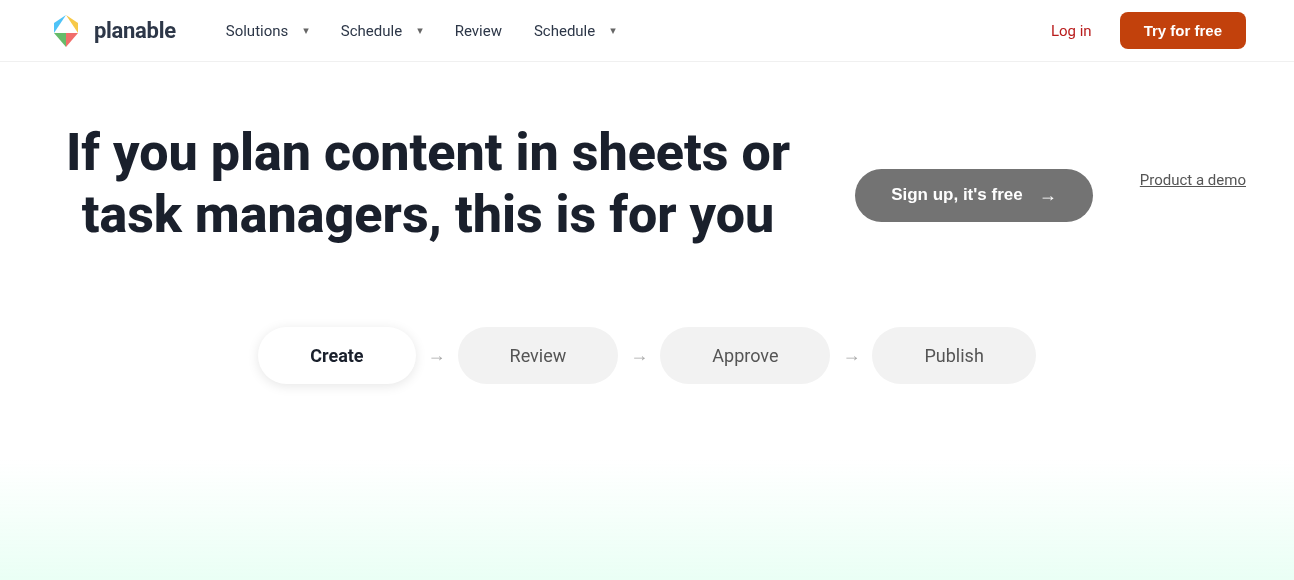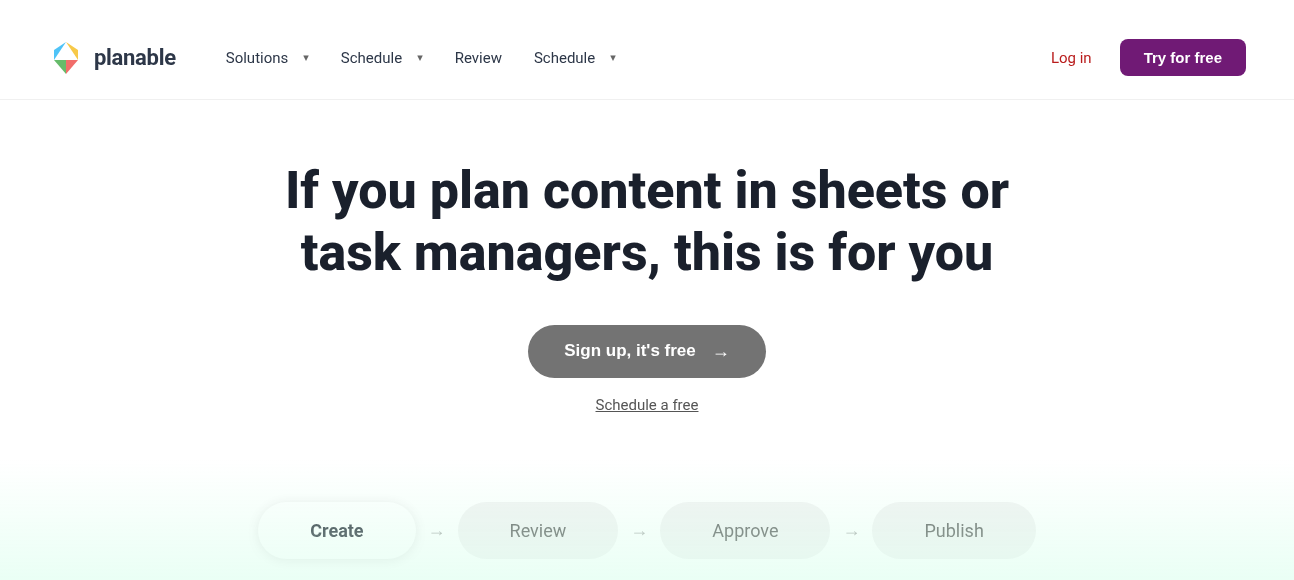"planable" nav { height: 84px -> 62px; margin-top: 16px -> none }
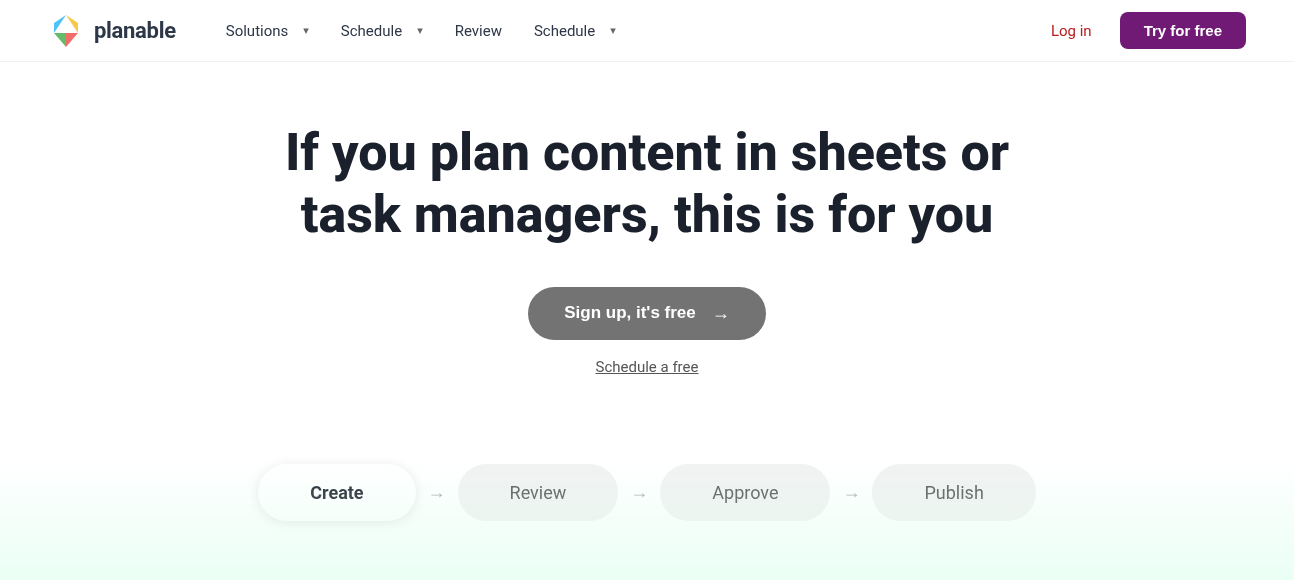"Try for free" .try-btn { background: #701a75 -> #c2410c }
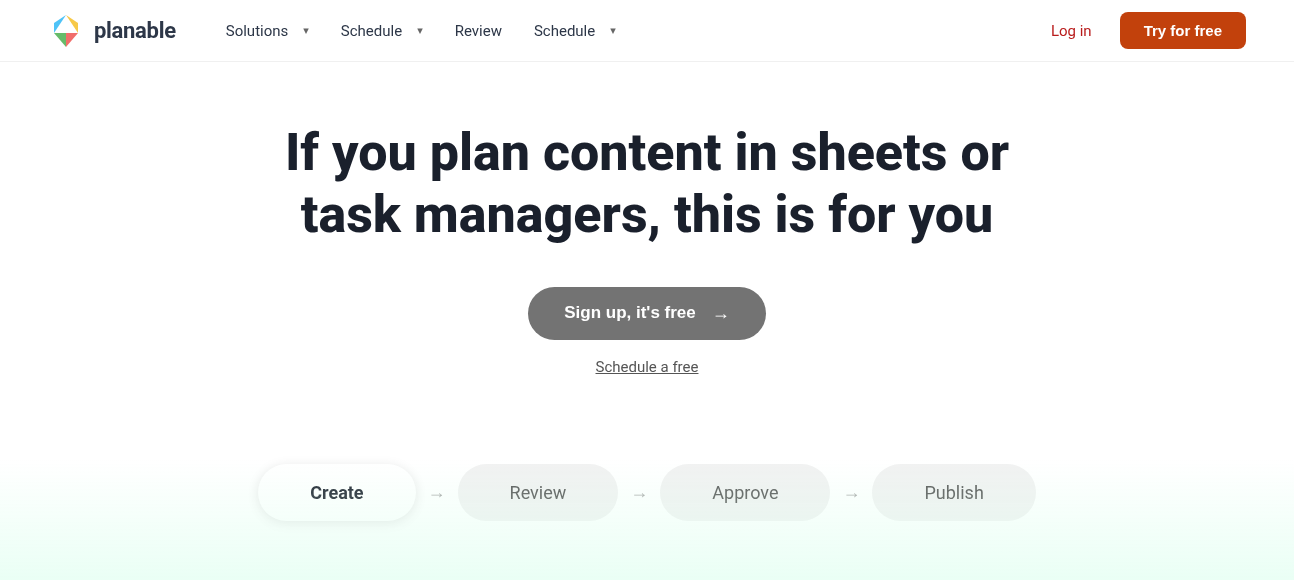"If you plan content in" .hero { flex-direction: column -> row }
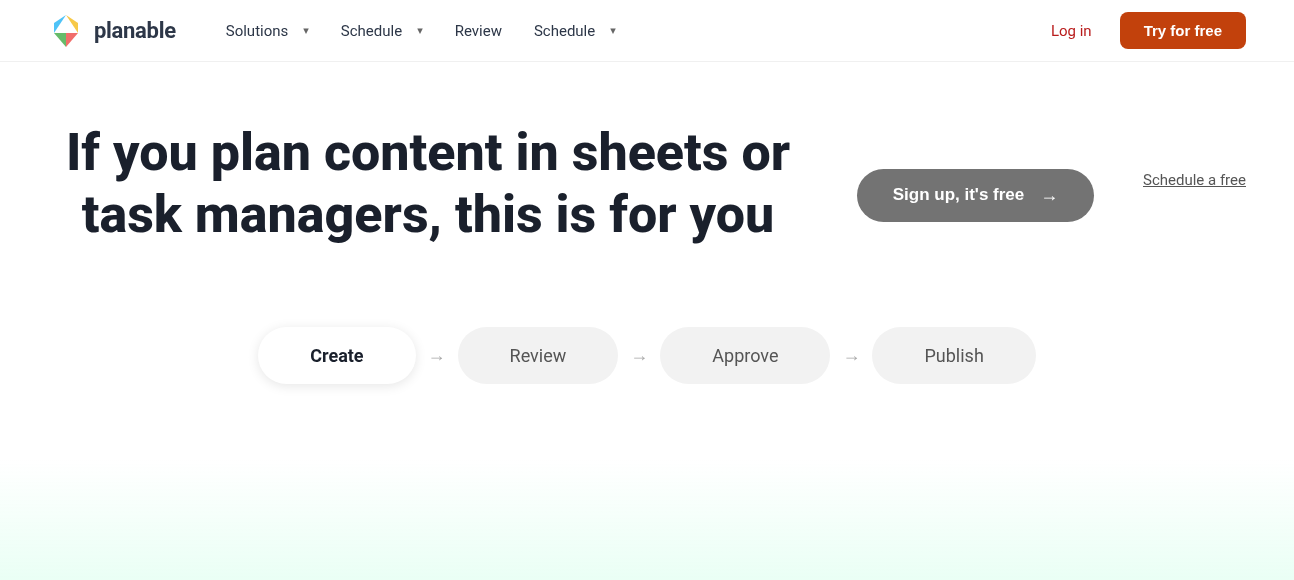"Schedule a free" a.schedule-link { text: Schedule a free -> Product a demo }
